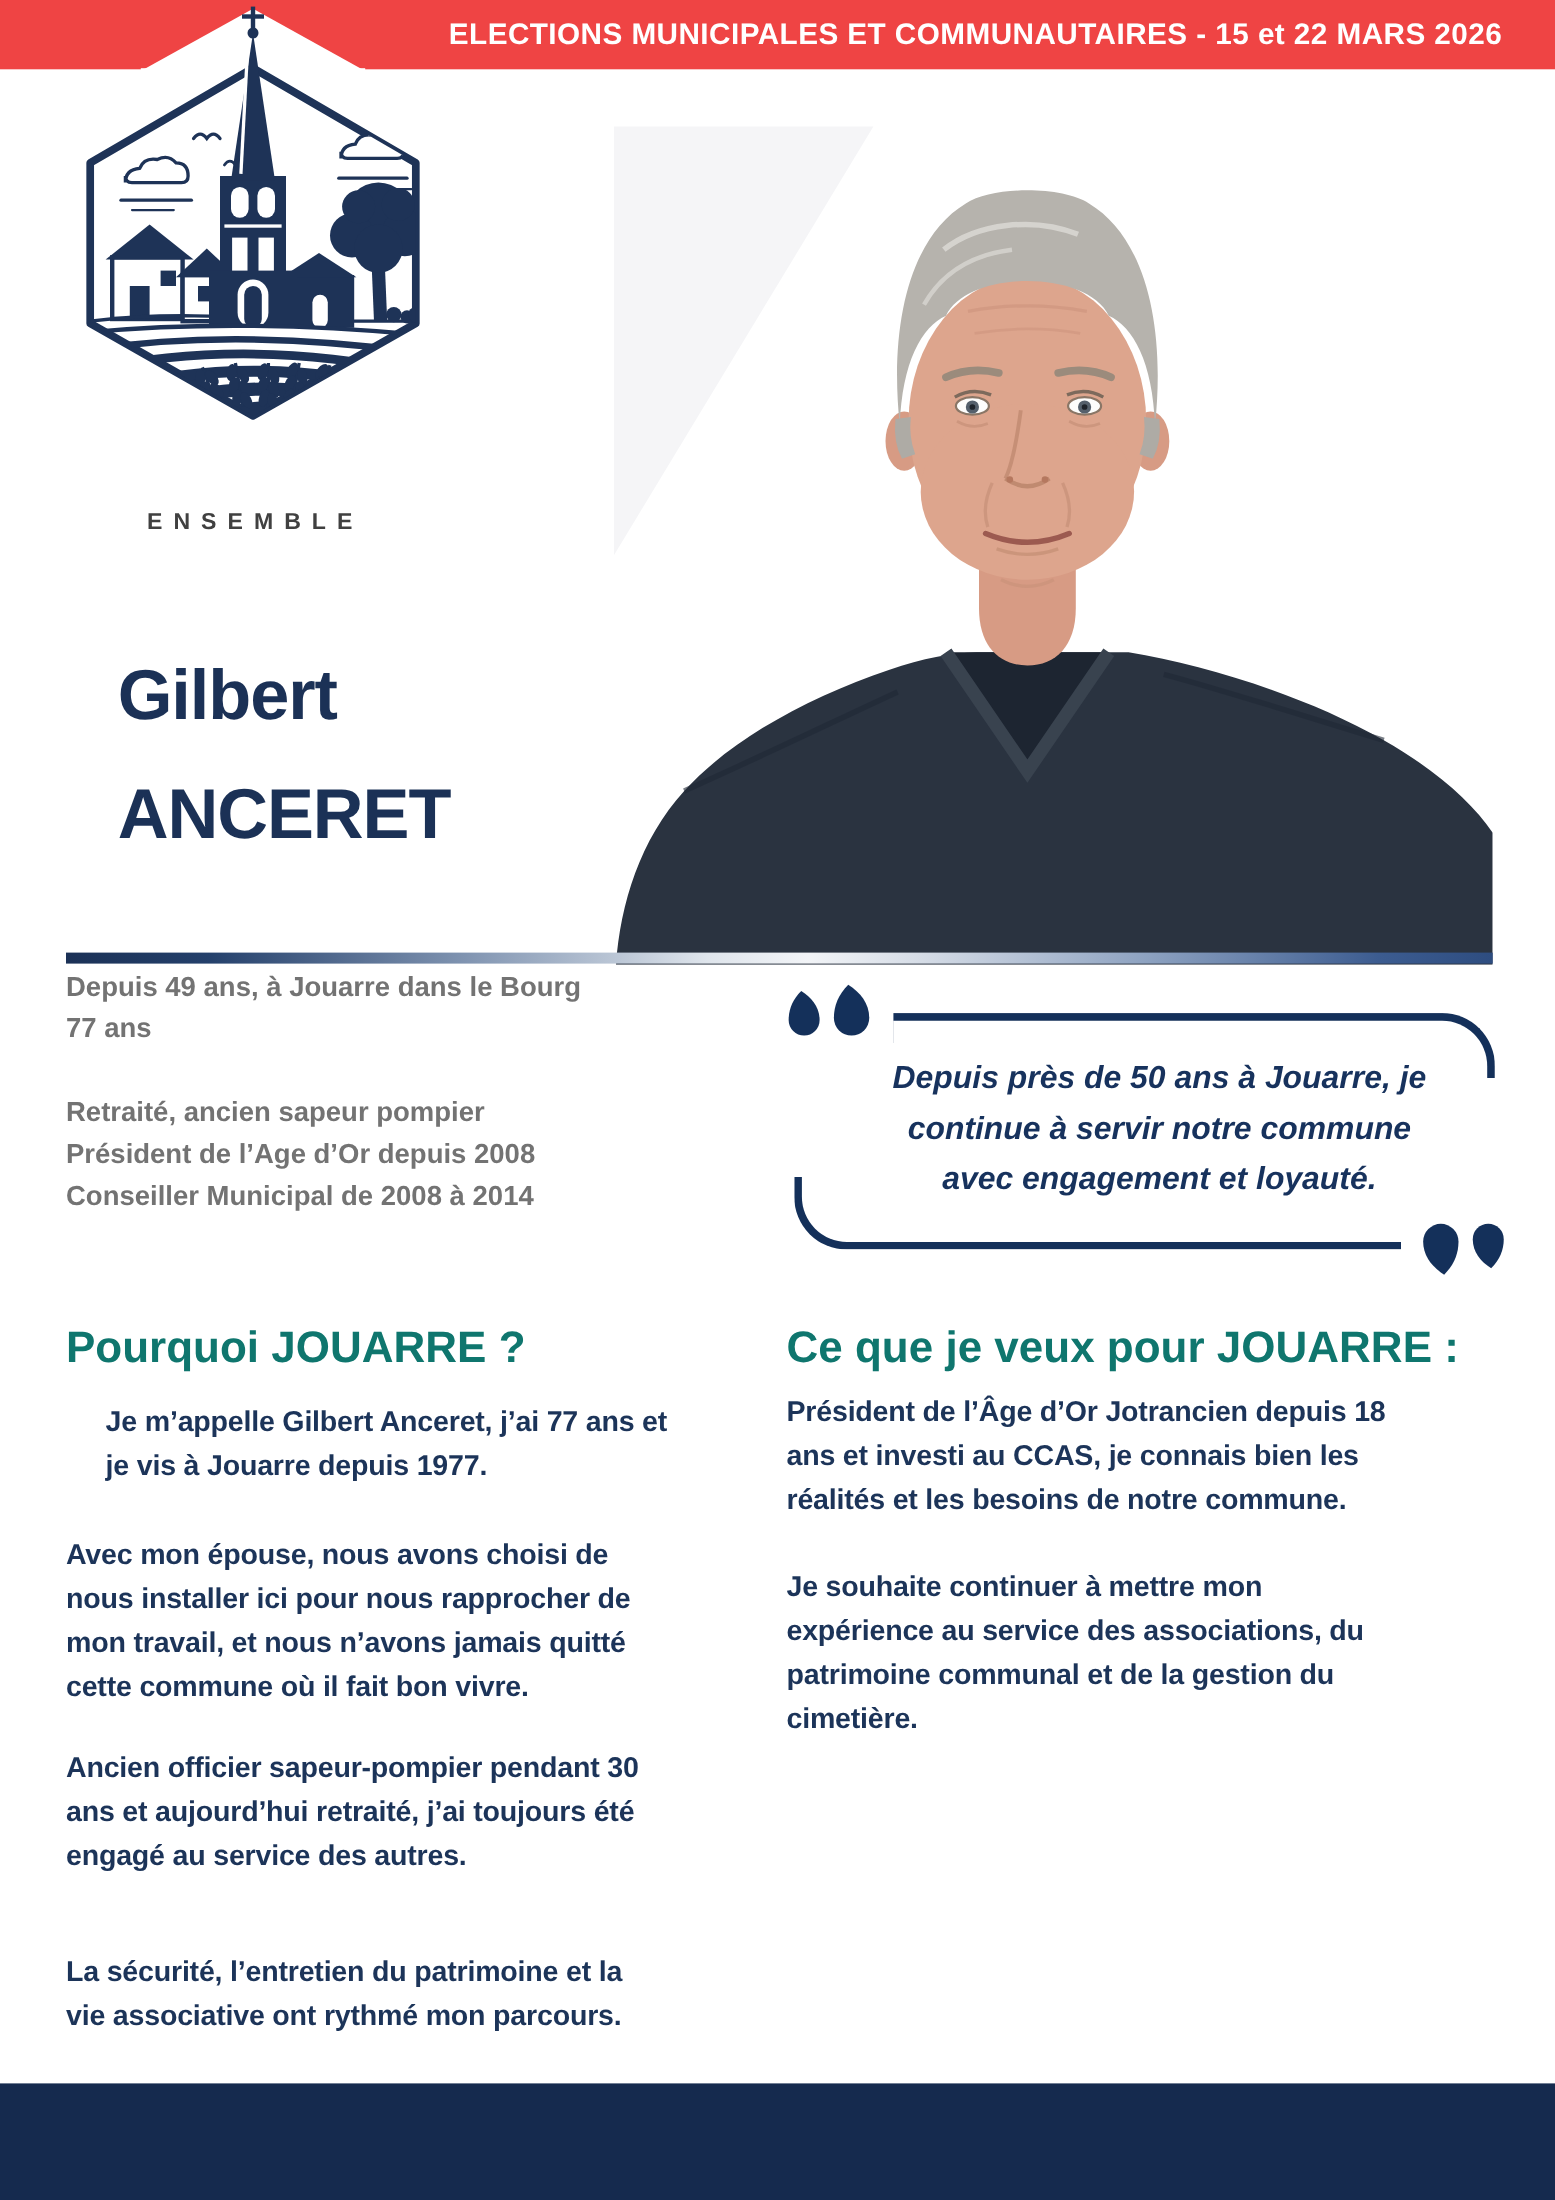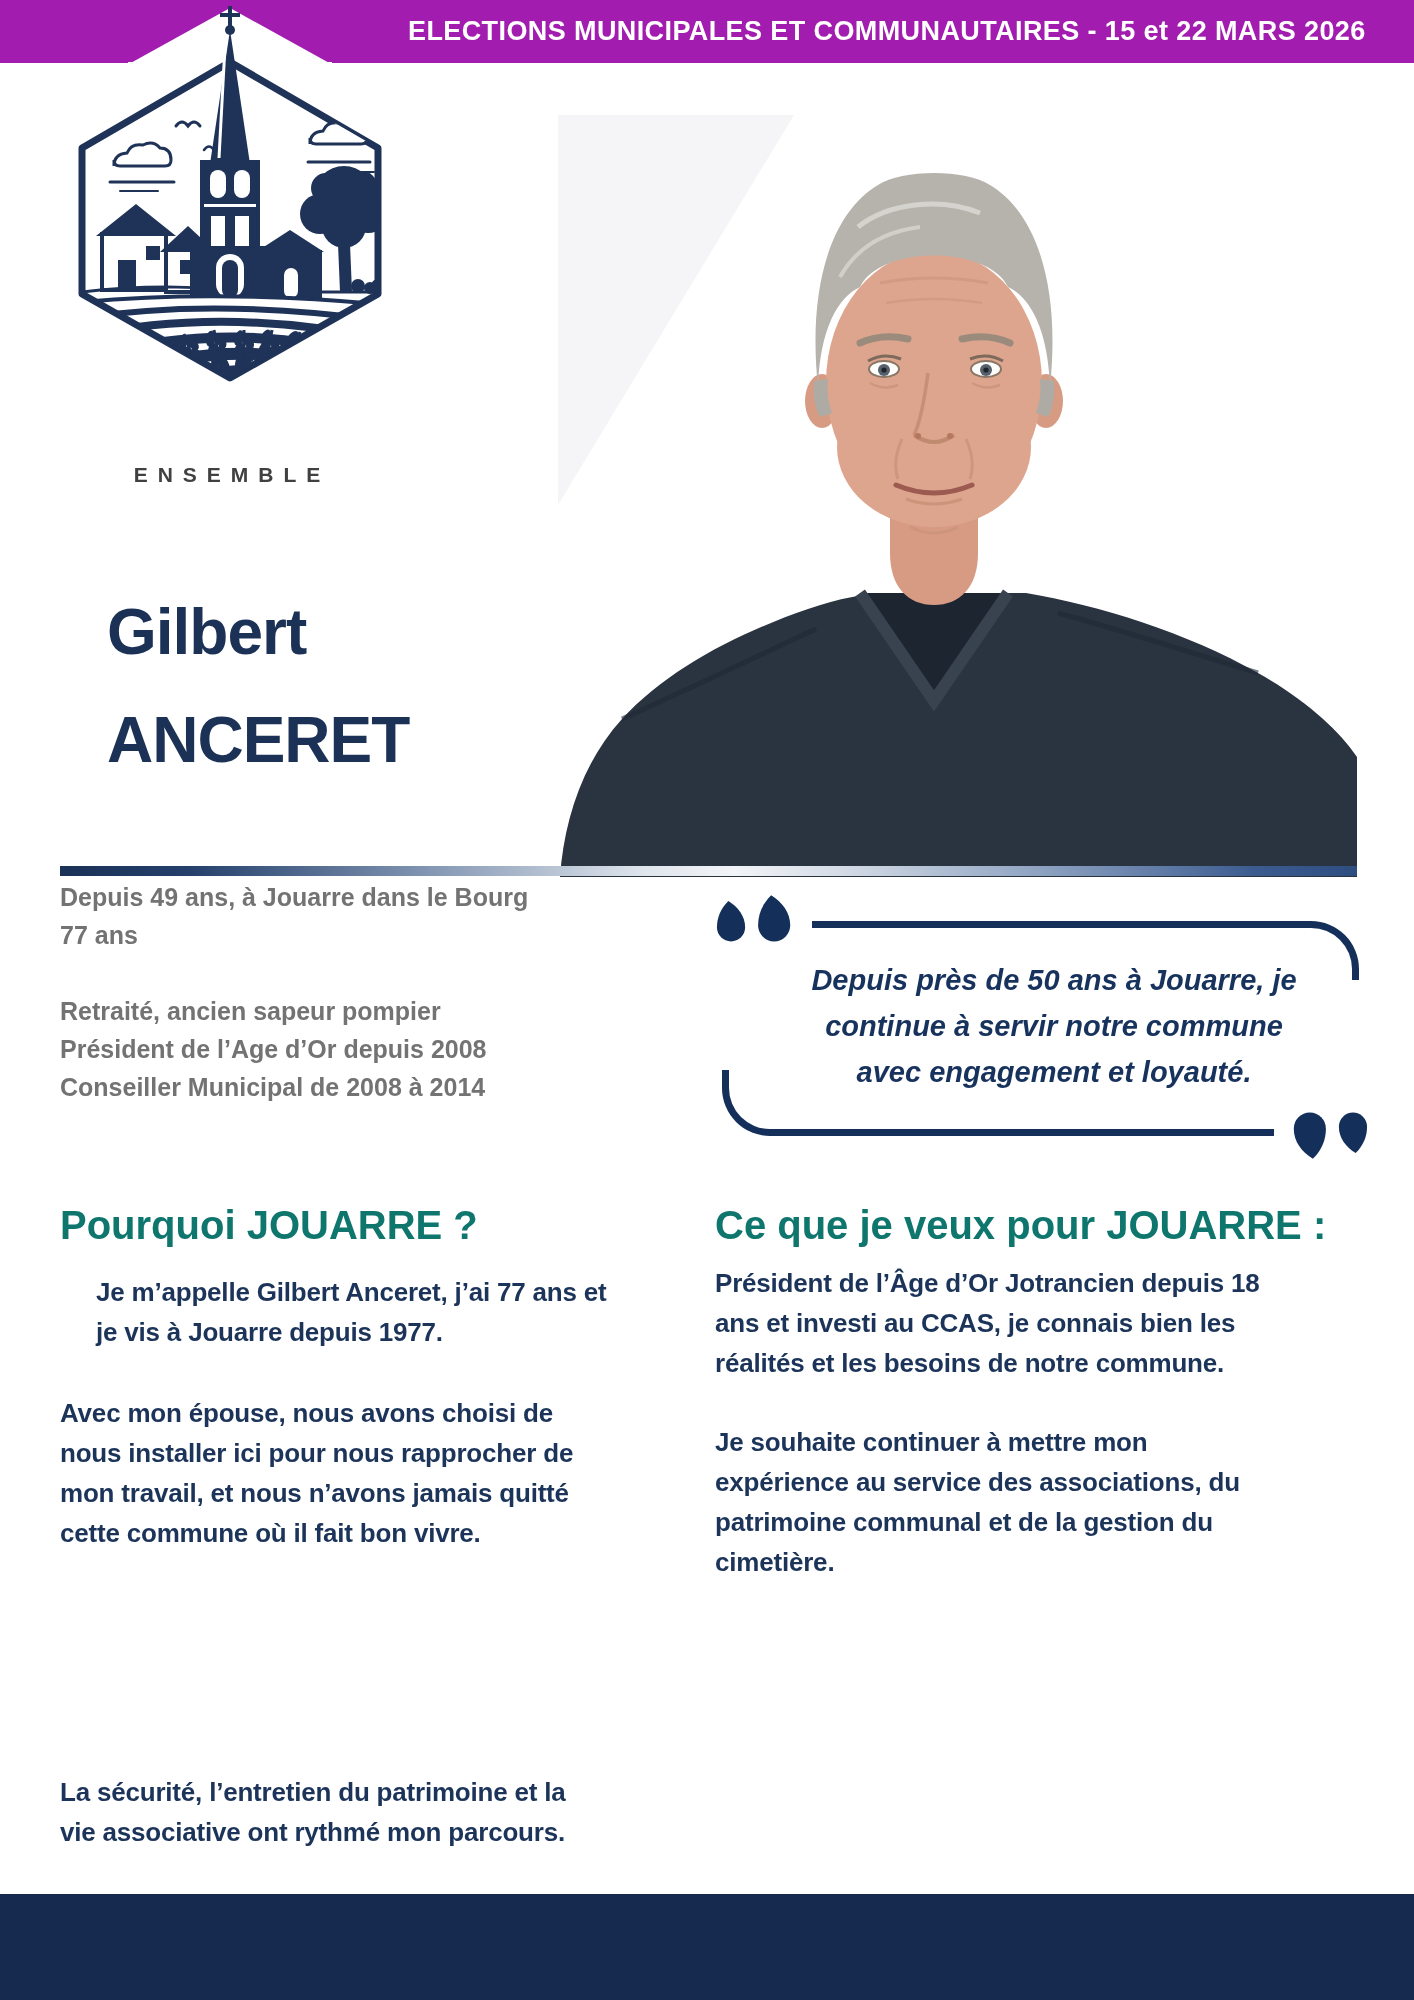"ELECTIONS MUNICIPALES ET COMMUNAUTAIRES" .banner { background: #a21caf -> #ef4444 }
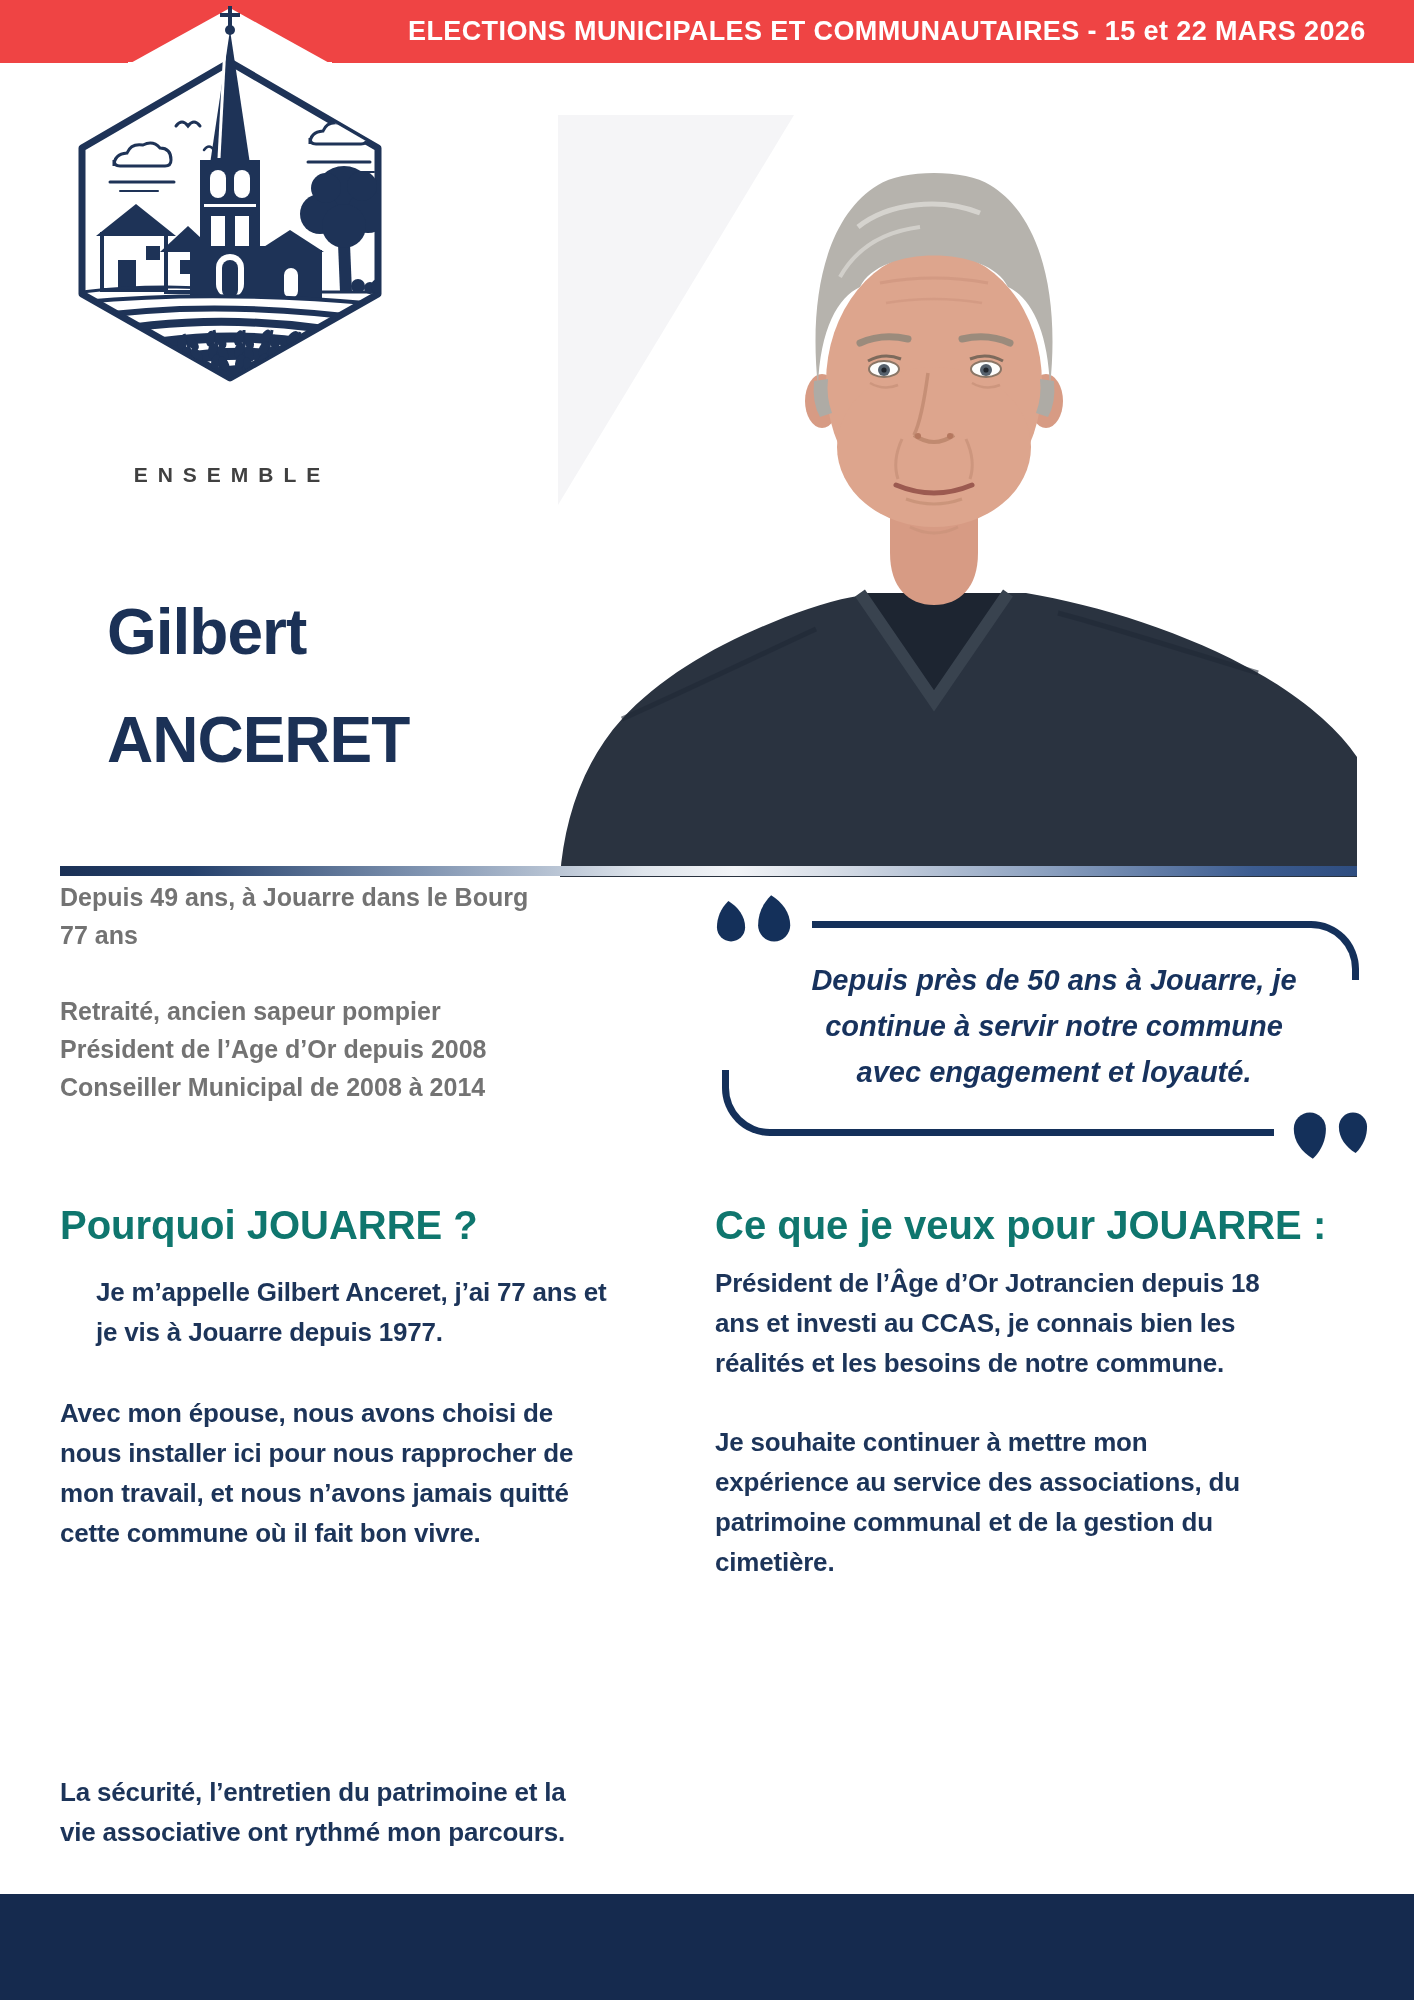"Ancien officier sapeur-pompier pendant" div.para { html: none -> <div>Ancien officier sapeur-pompier pendant 30 ans et aujourd’hui retraité, j’ai toujours été engagé au service des autres.</div> }
